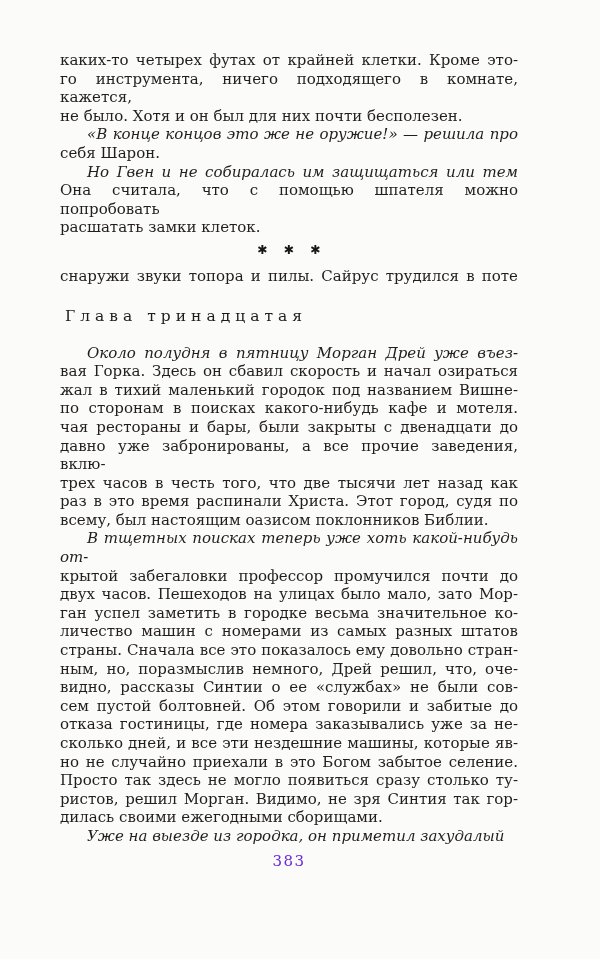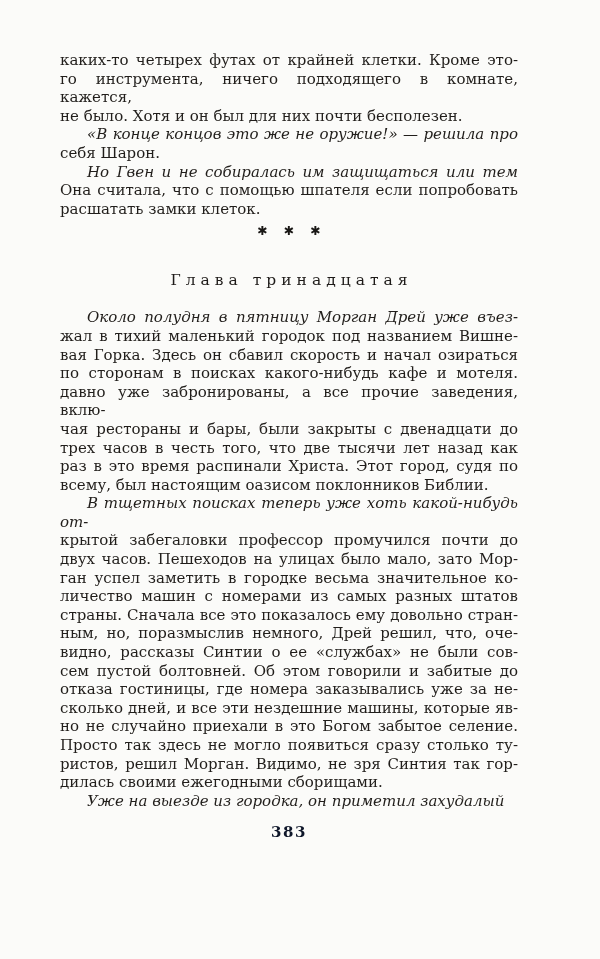"Она считала, что с помощью" div.line { text: если -> можно }
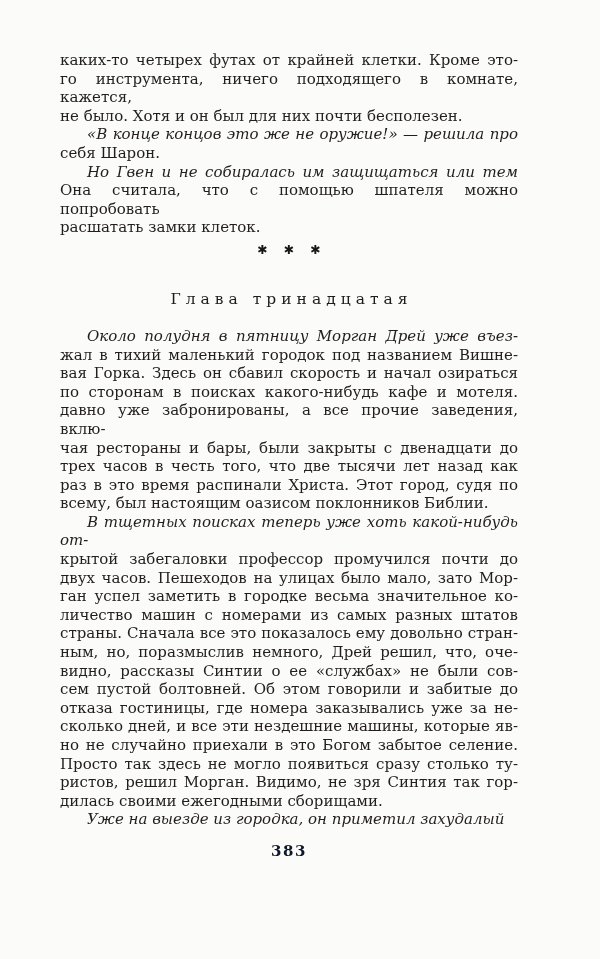"снаружи звуки топора и пилы." div.line { html: none -> <div>снаружи звуки топора и пилы. Сайрус трудился в поте</div> }
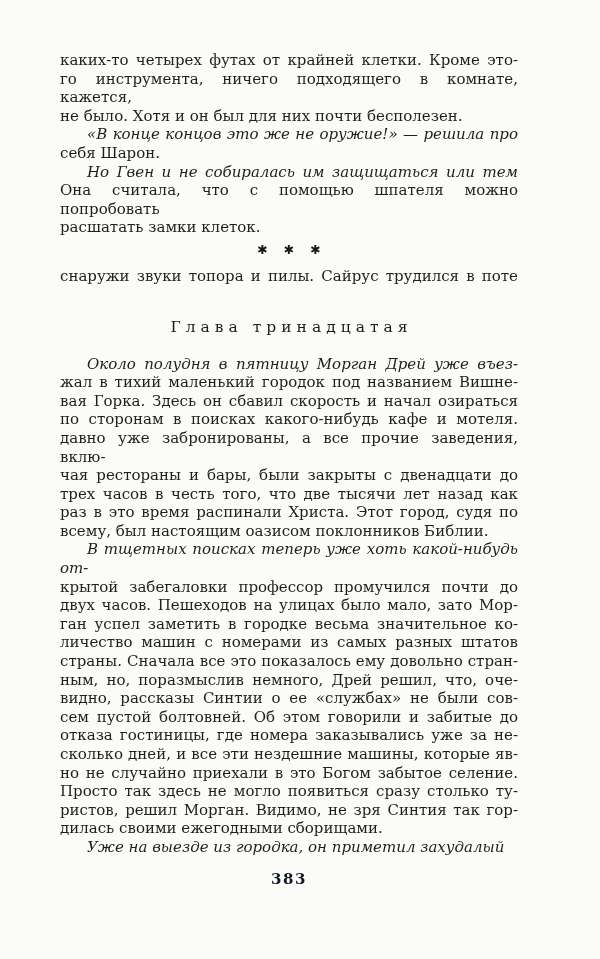"Глава тринадцатая" .chapter-heading { margin: 32px 0 18px 0 -> 21px 0 18px 0; text-align: center -> none }
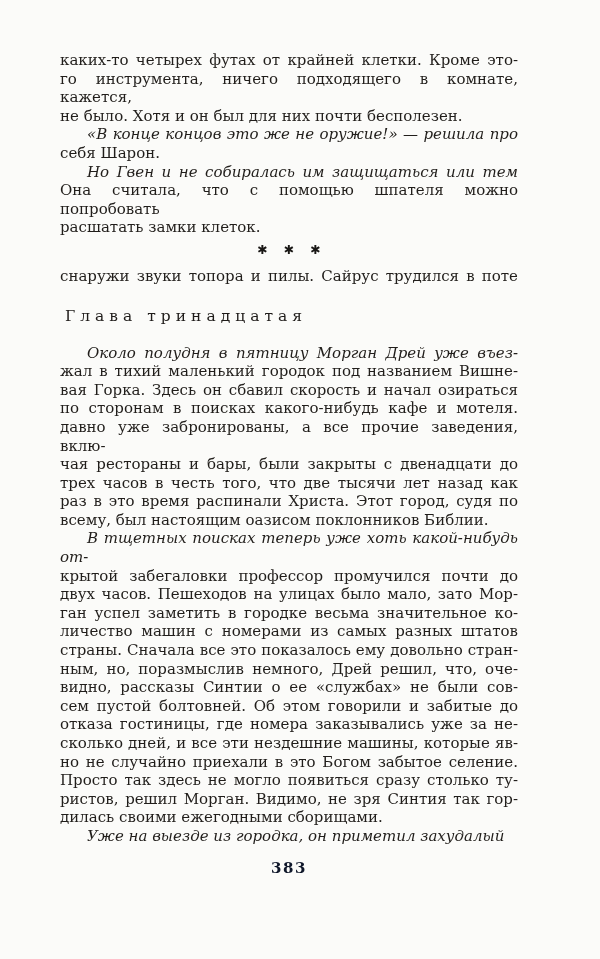"жал в тихий маленький городок" div.line { order: before "вая Горка. Здесь он сбавил" -> after "вая Горка. Здесь он сбавил" }
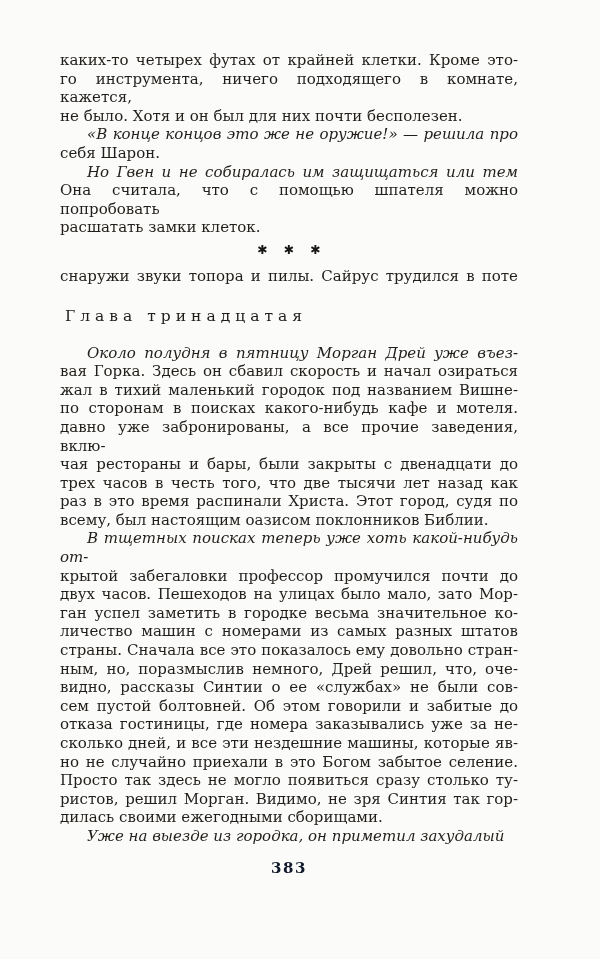"давно уже забронированы, а все" div.line { order: before "чая рестораны и бары, были" -> after "чая рестораны и бары, были" }
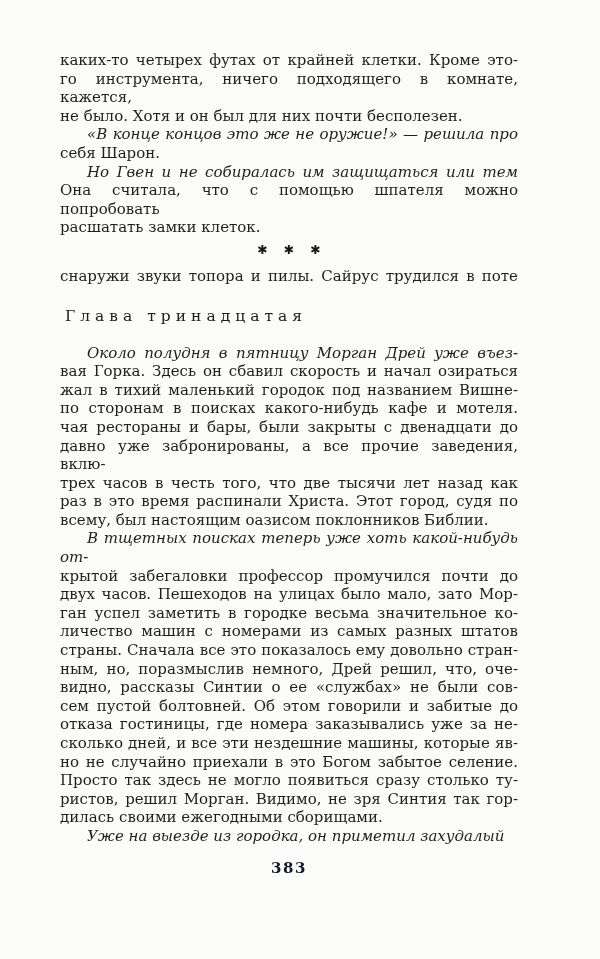"383" .page-number { color: #0f172a -> #6d28d9; font-weight: bold -> none; margin-top: 13px -> 6px }
